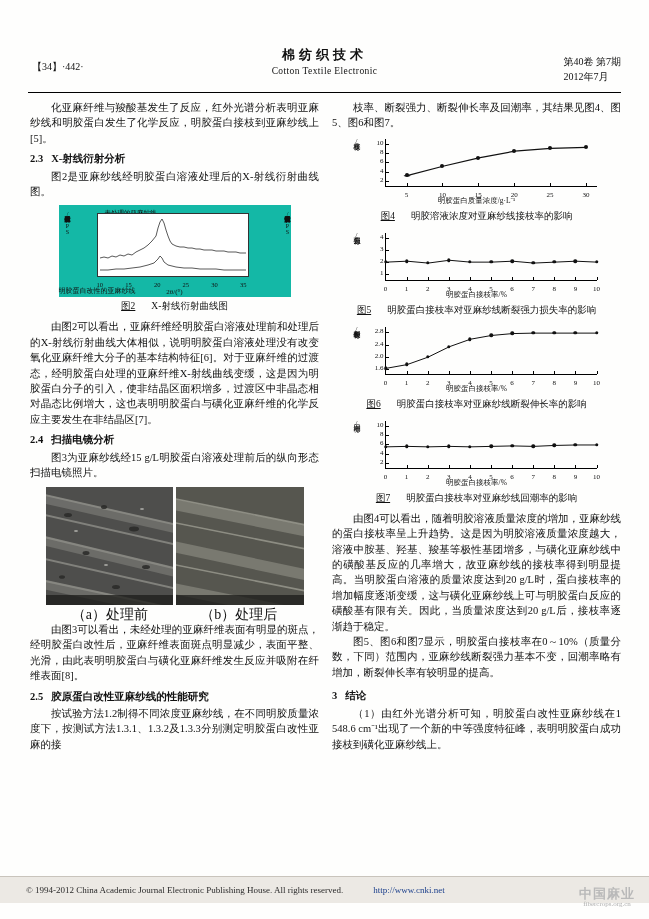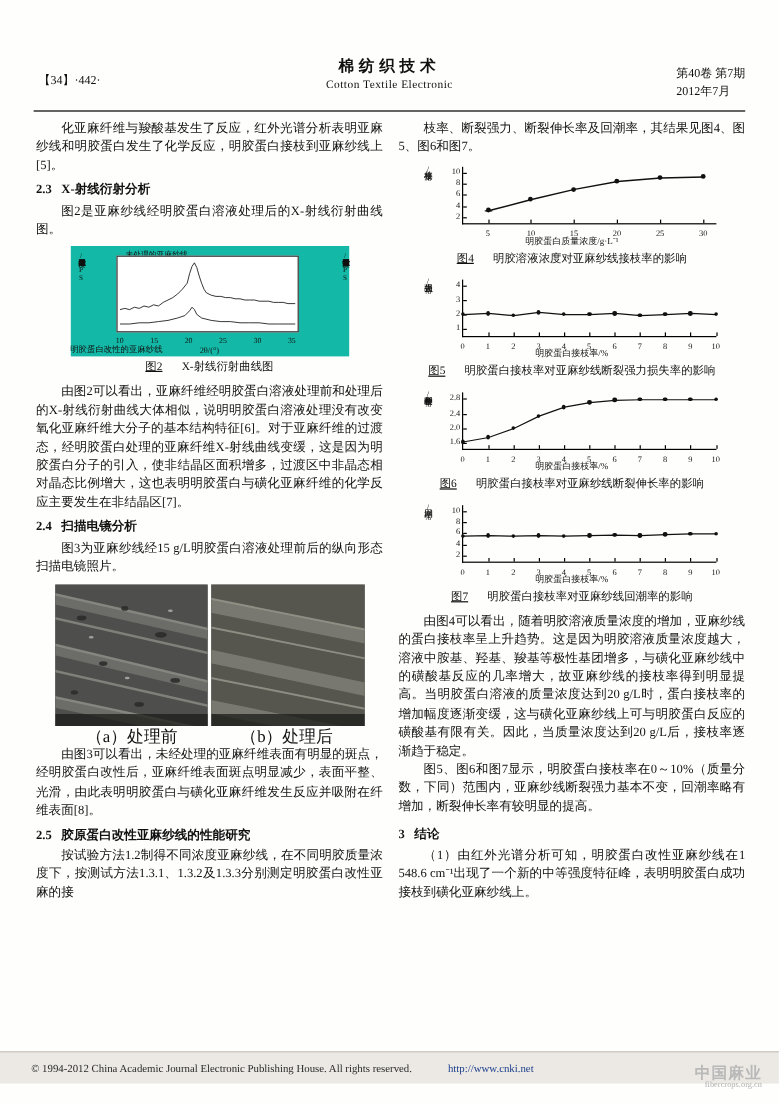"fibercrops.org.cn" .brand .bsub { text-align: none -> center }
